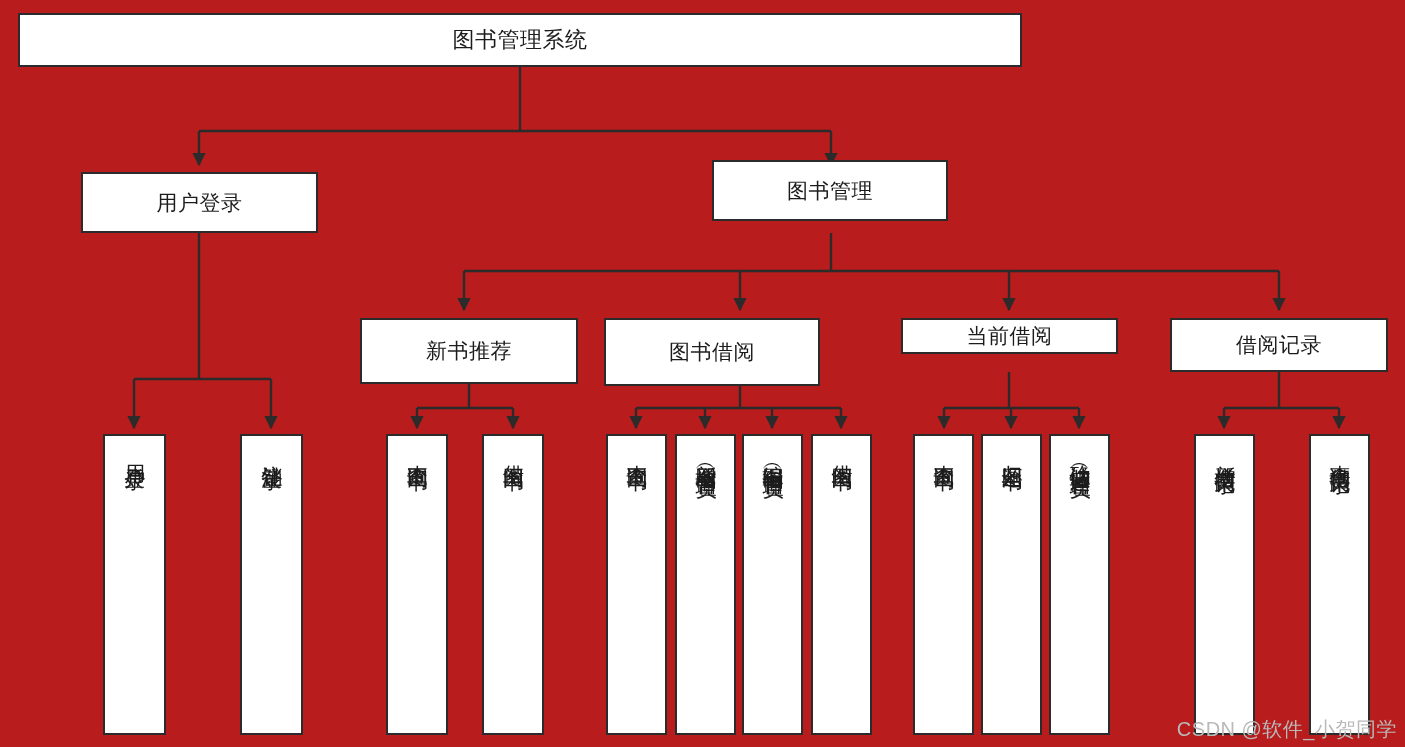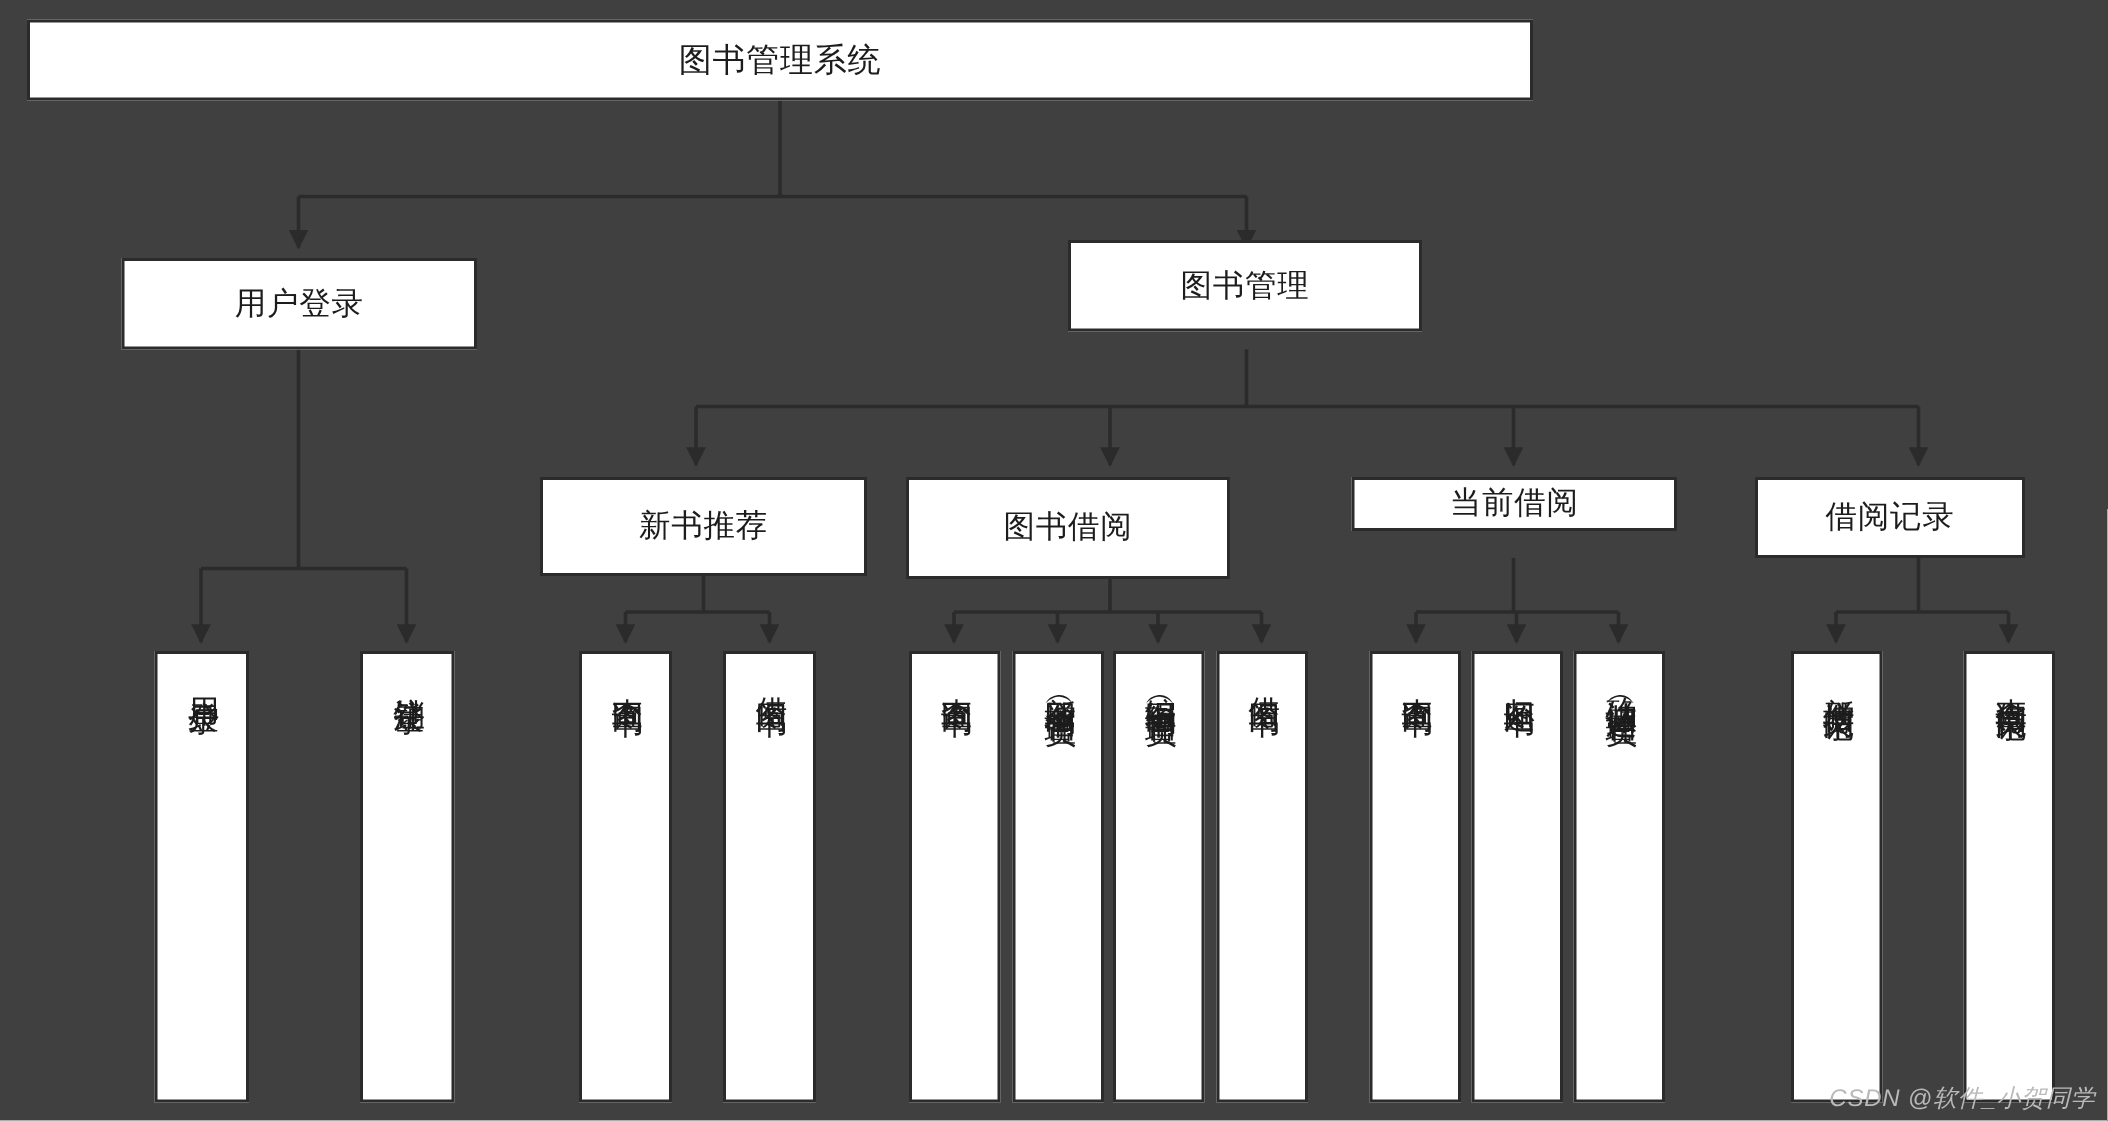"图书管理系统" #canvas { background: #404040 -> #b91c1c }
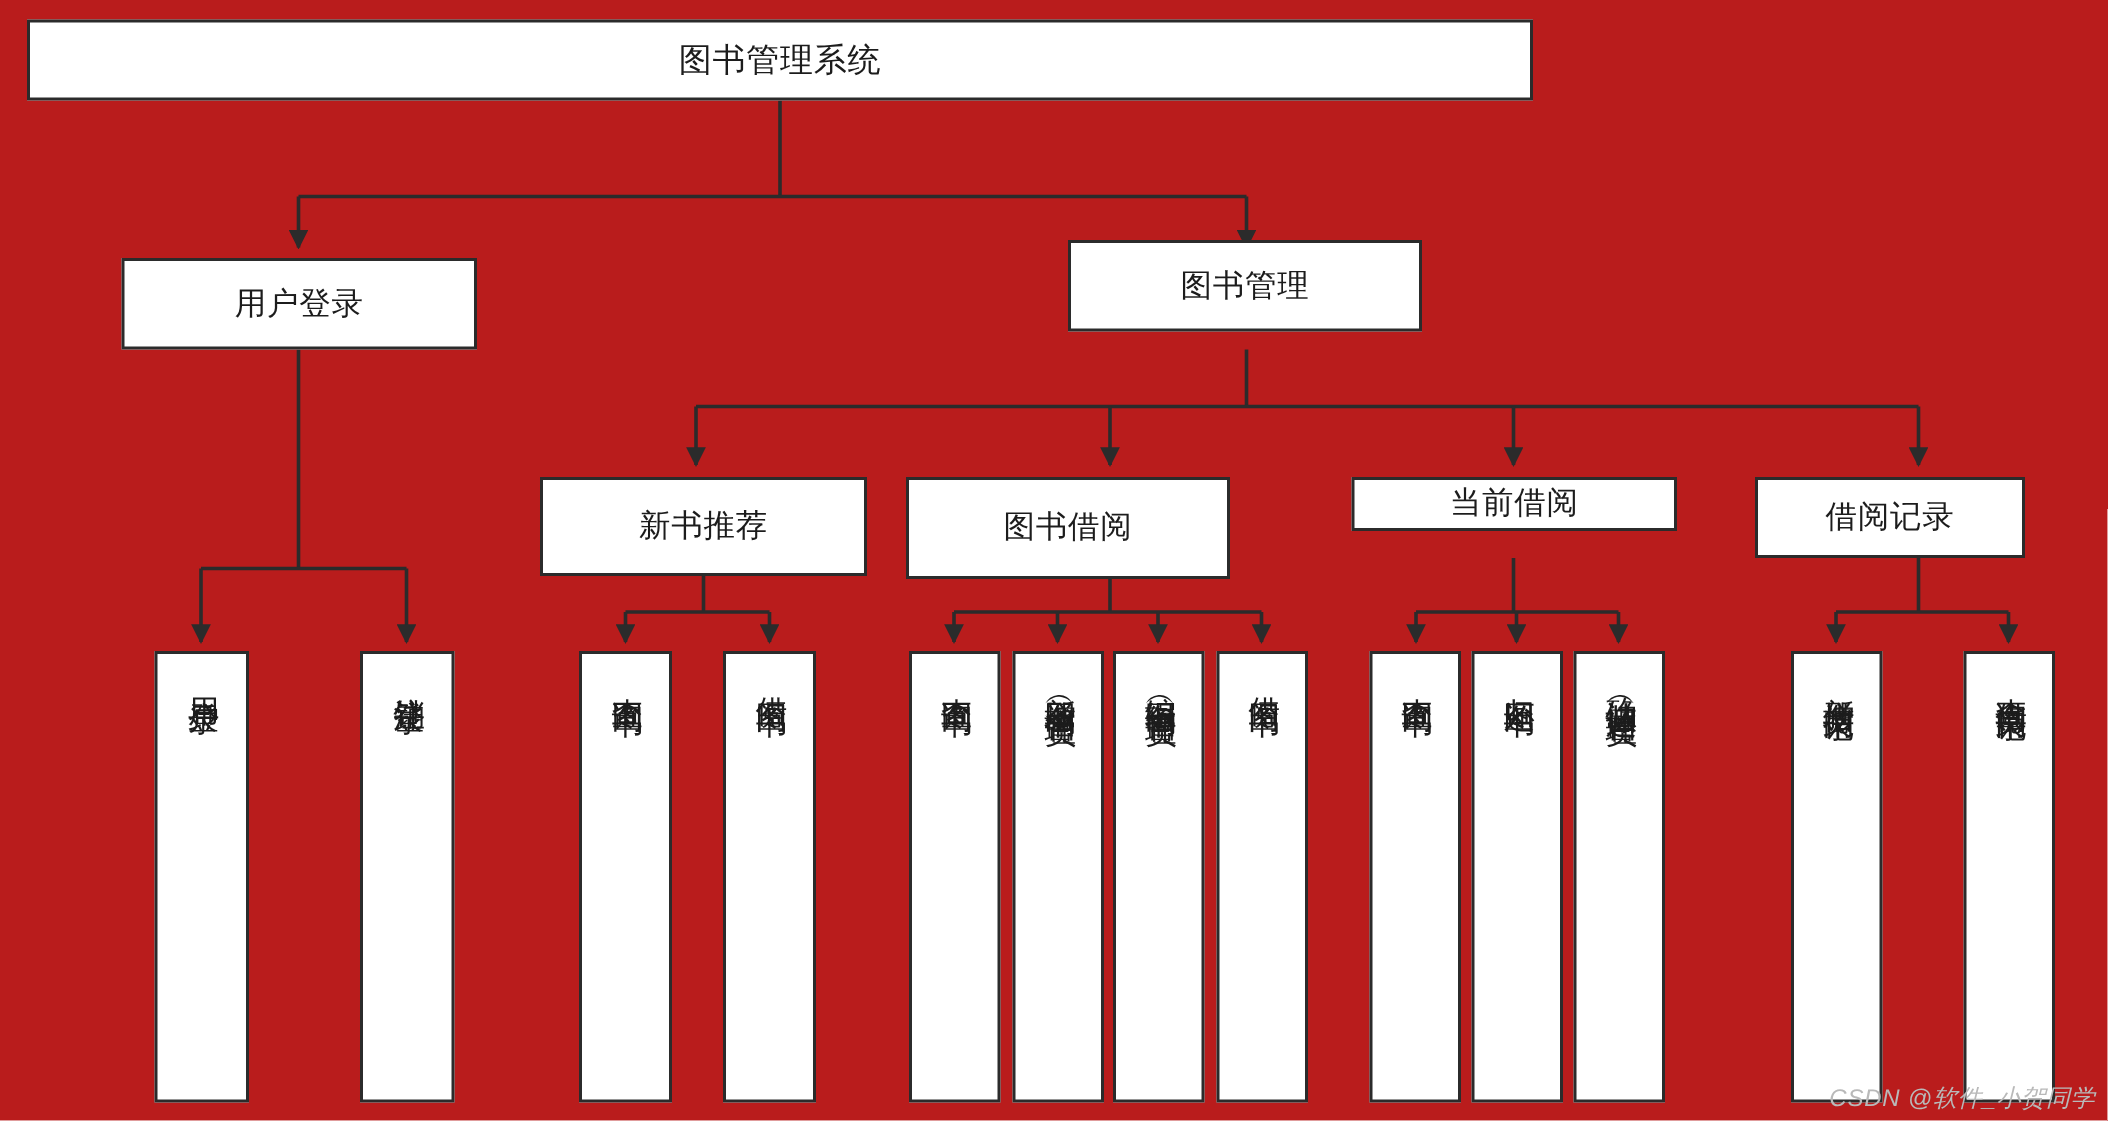"借阅记录" div.node { width: 180px -> 218px }
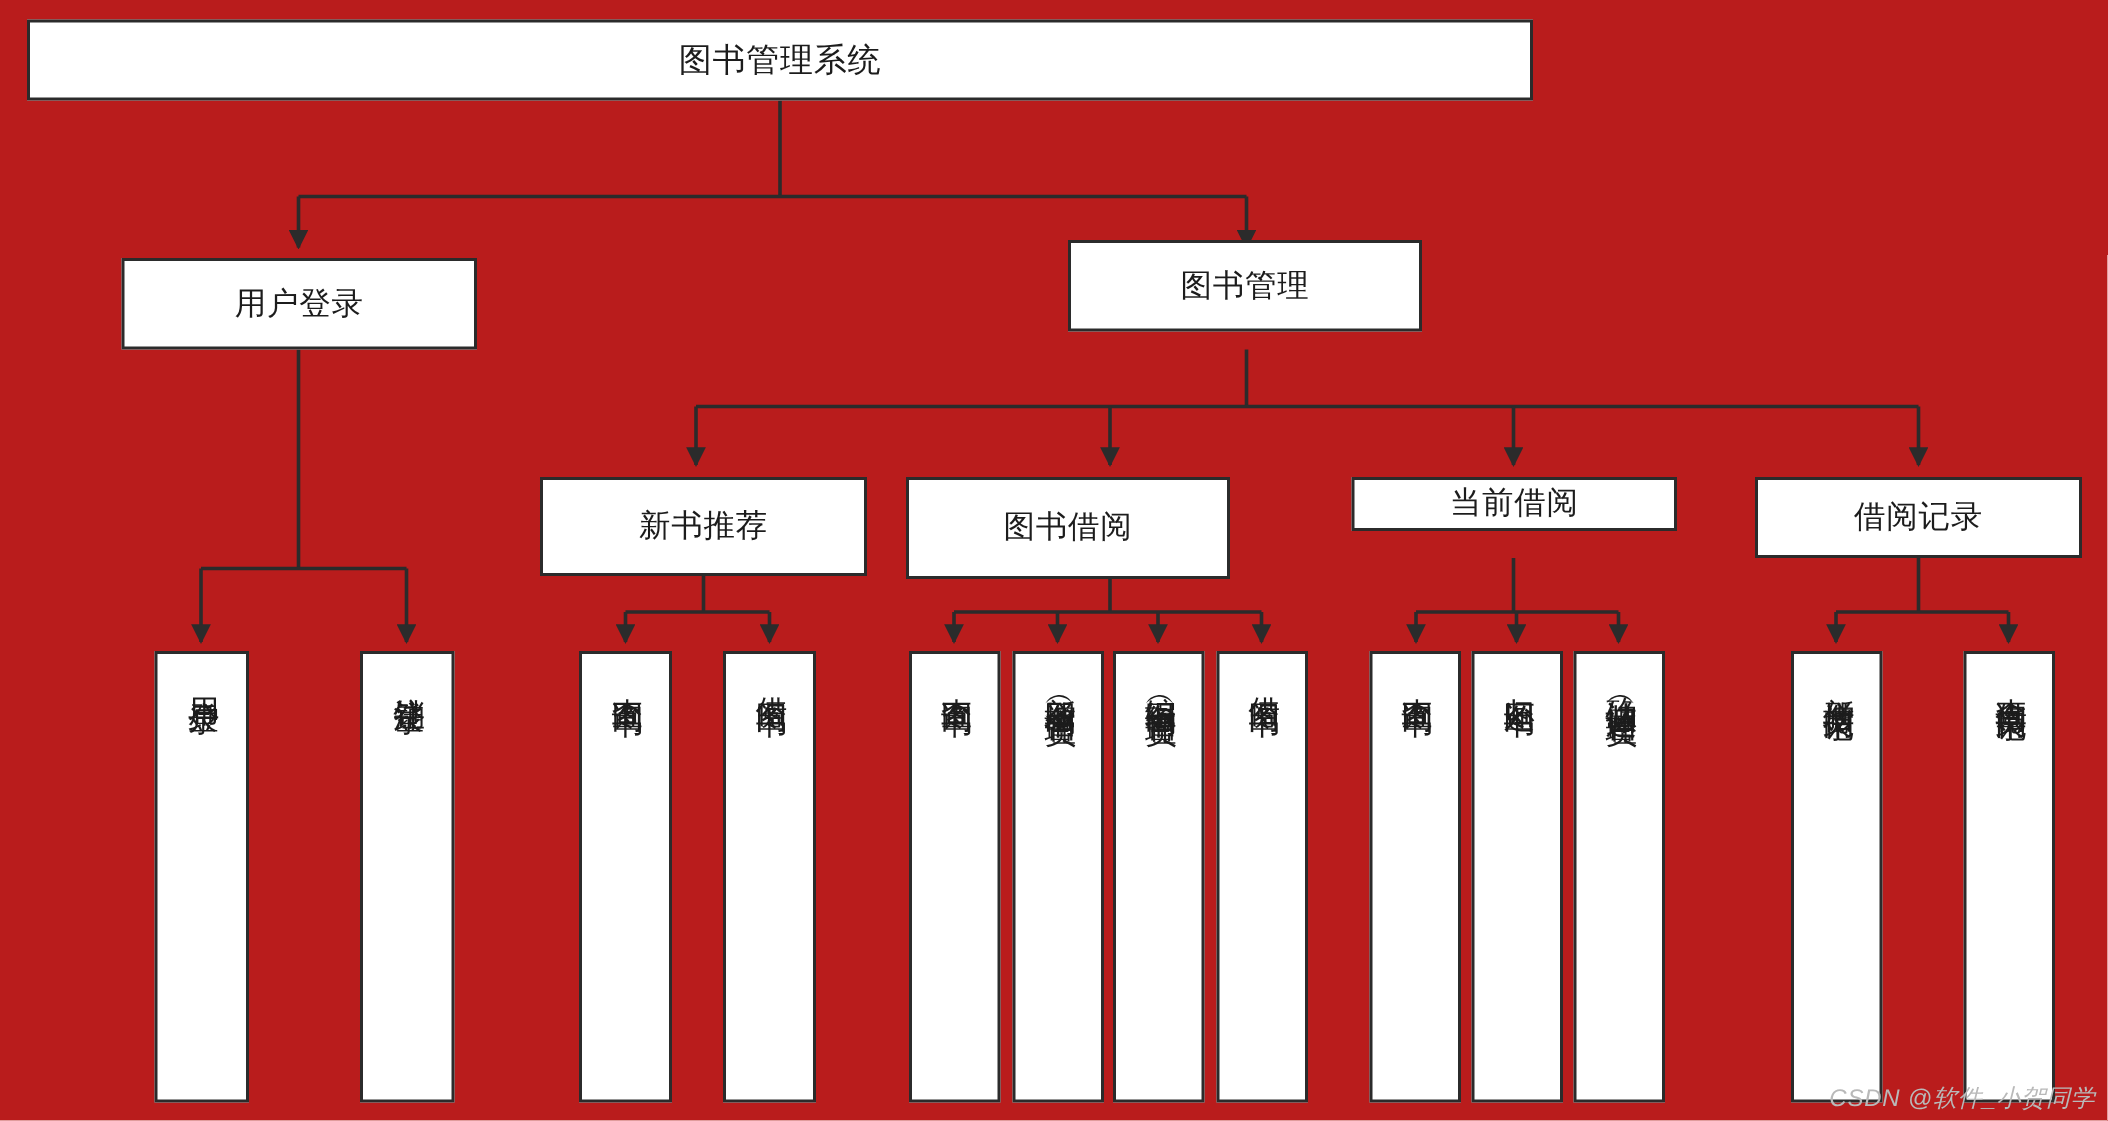"CSDN @软件_小贺同学" .watermark { font-size: 16px -> 20px; font-style: italic -> none }
